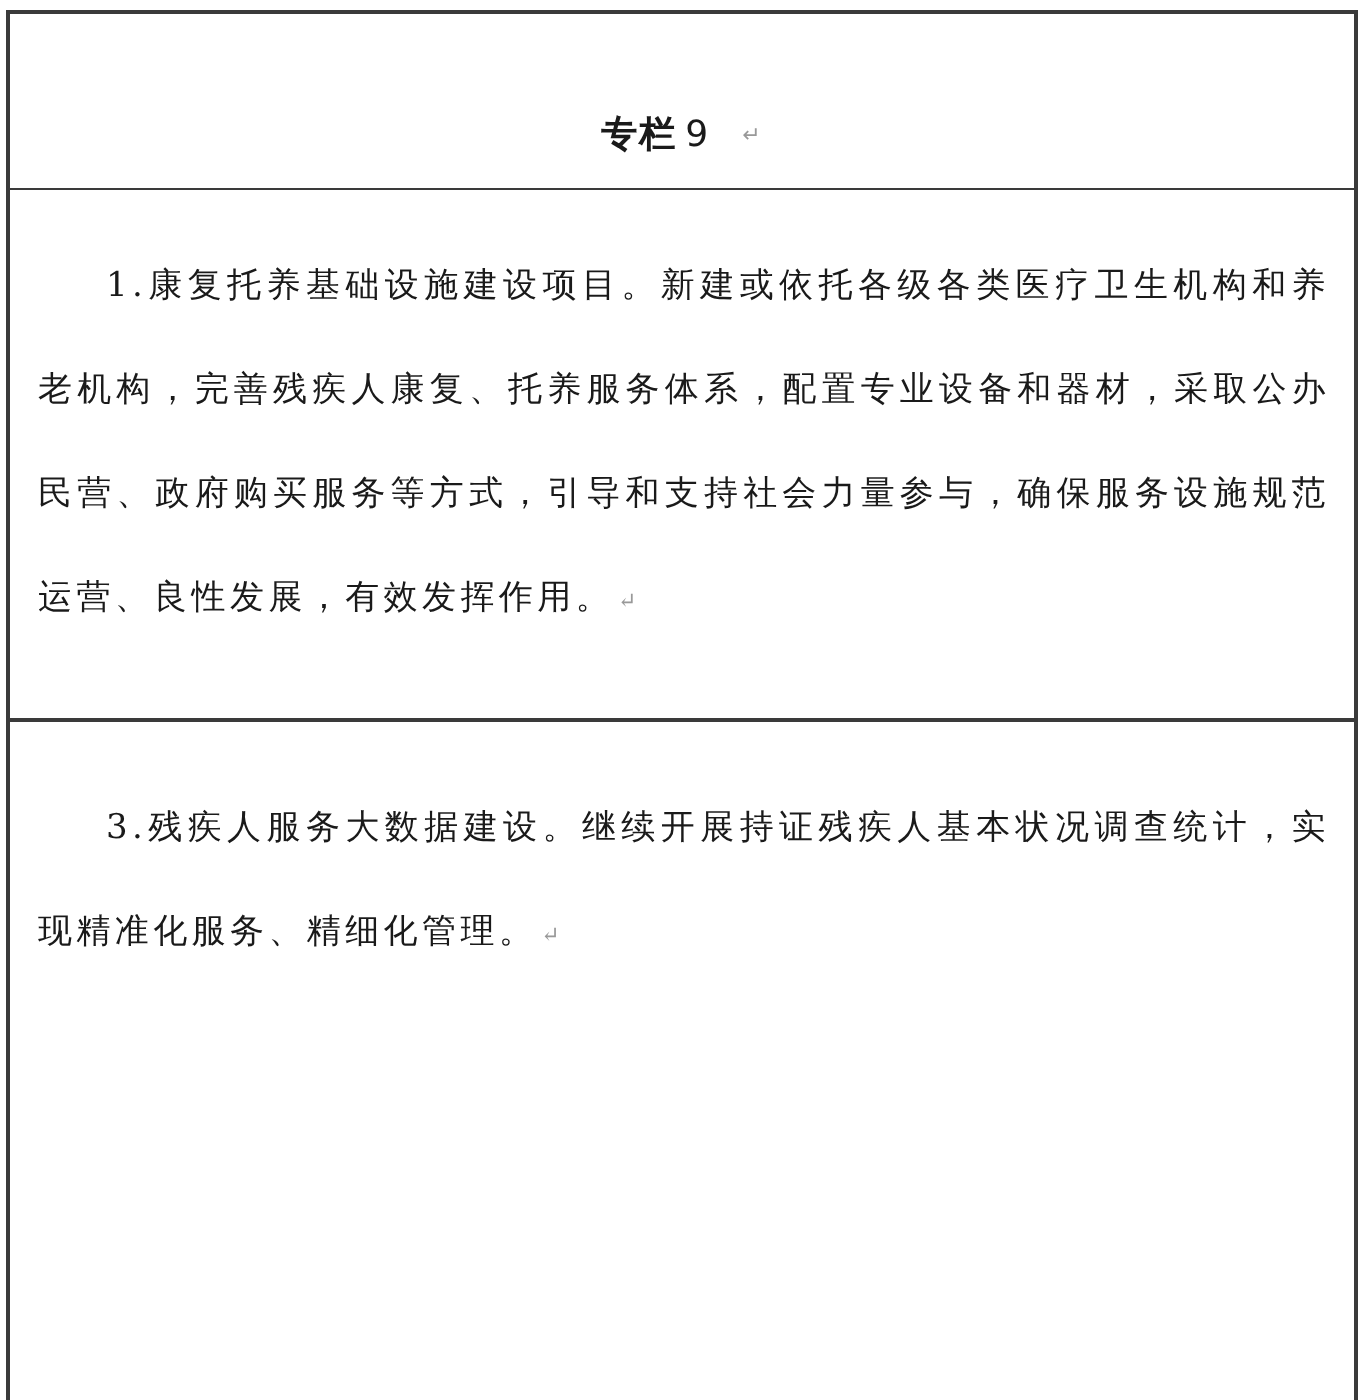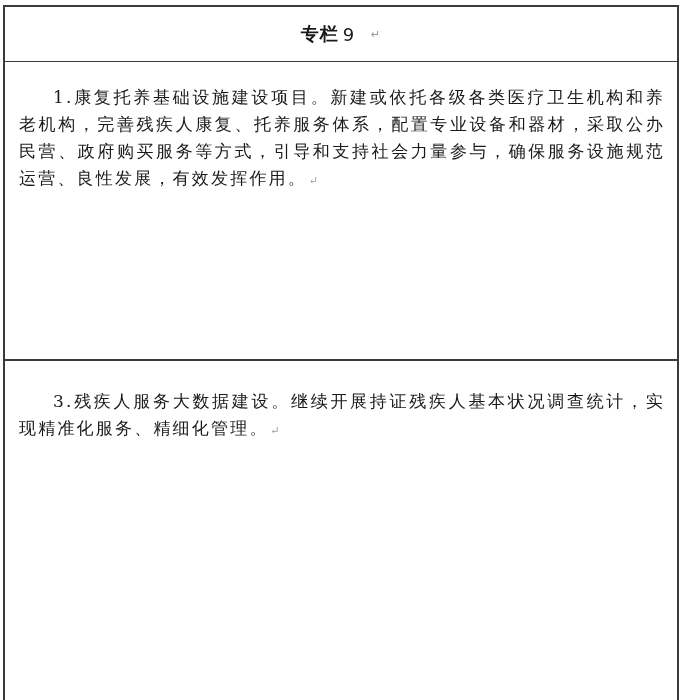"专栏" .header { margin-top: none -> 33px }
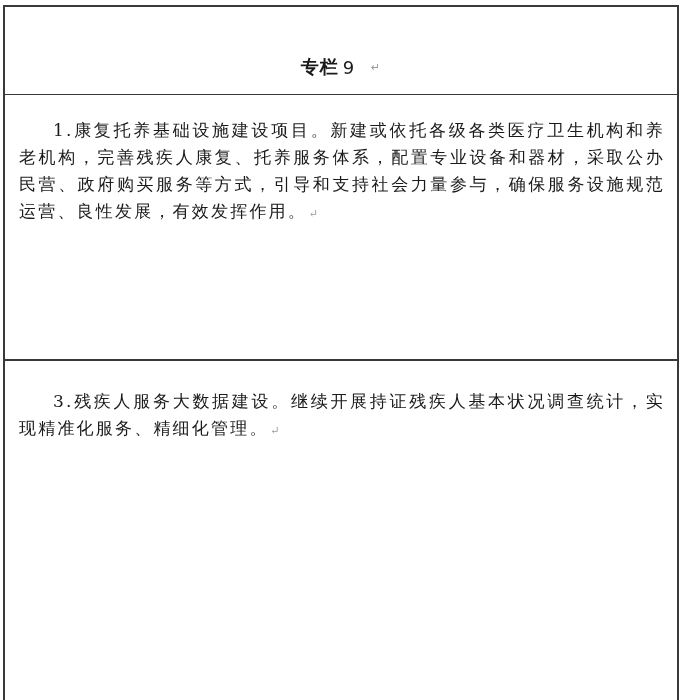"1.康复托养基础设施建设项目。新建或依托各级各类医疗卫生机构和养老机构，完善残疾" p.item { line-height: 27px -> 52px }
